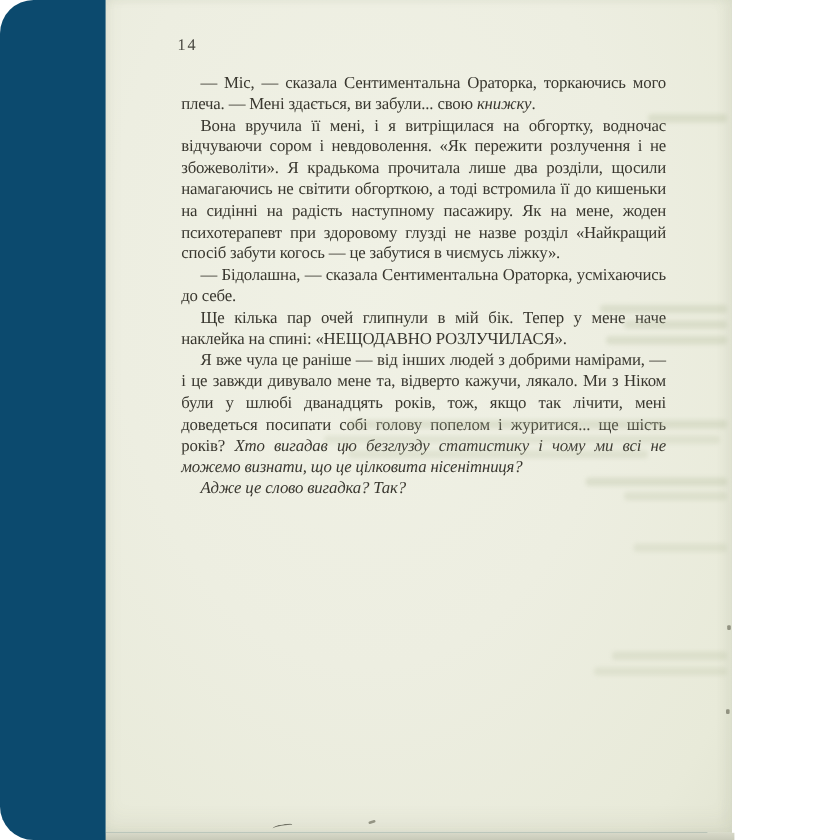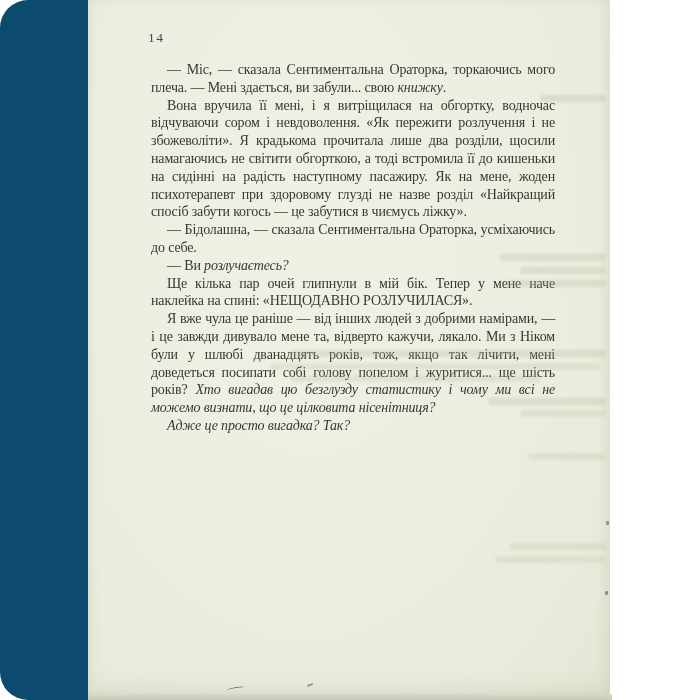"— Ви розлучаєтесь?" p { html: <p><span>— Ви </span><em>розлучаєтесь?</em></p> -> none }
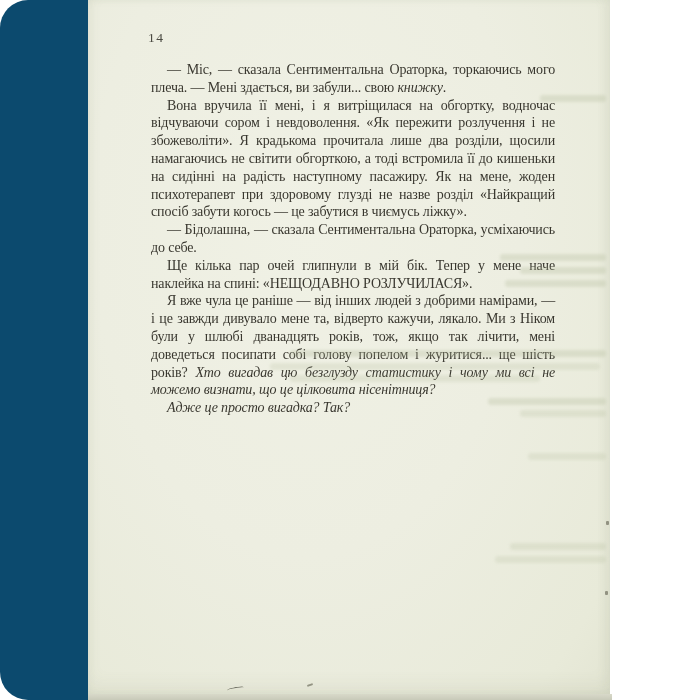"Адже це просто вигадка? Так?" em { text: просто -> слово }
